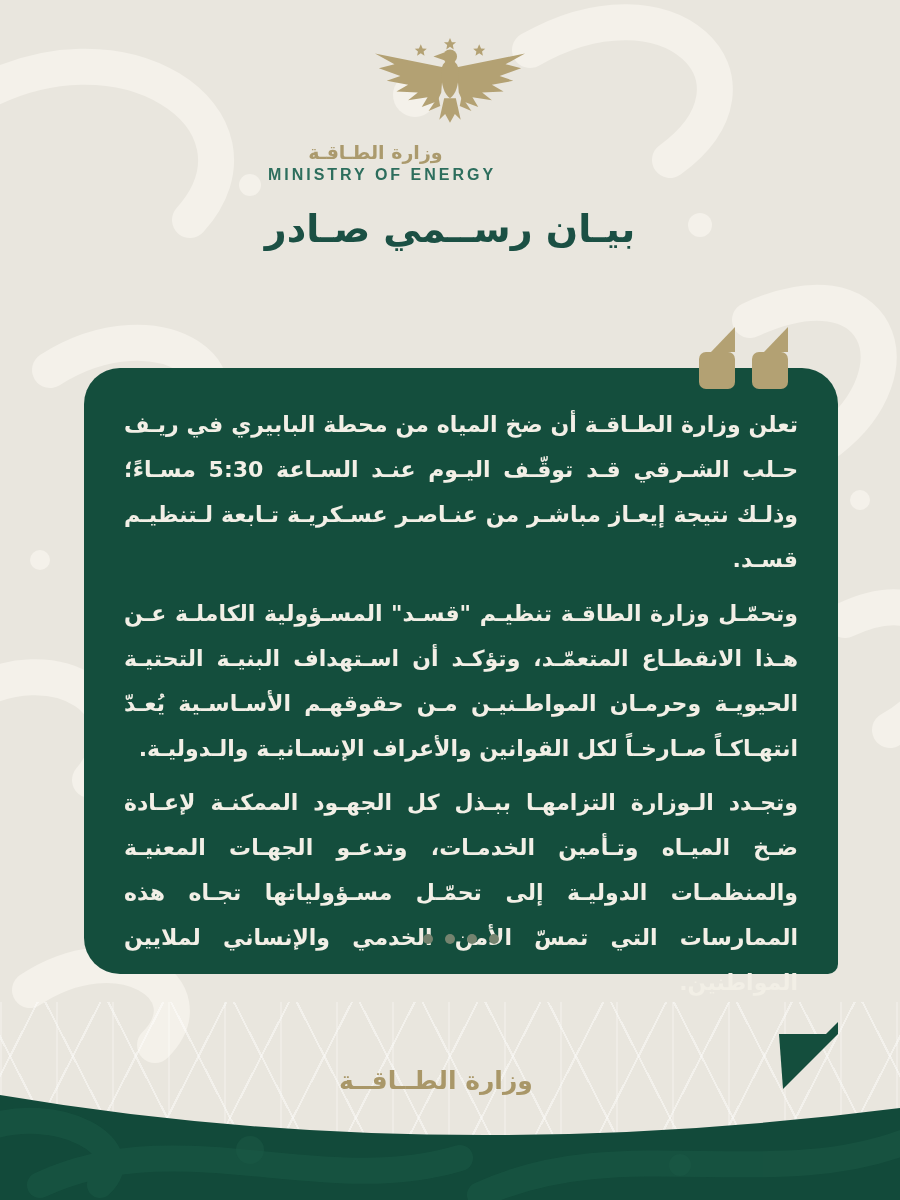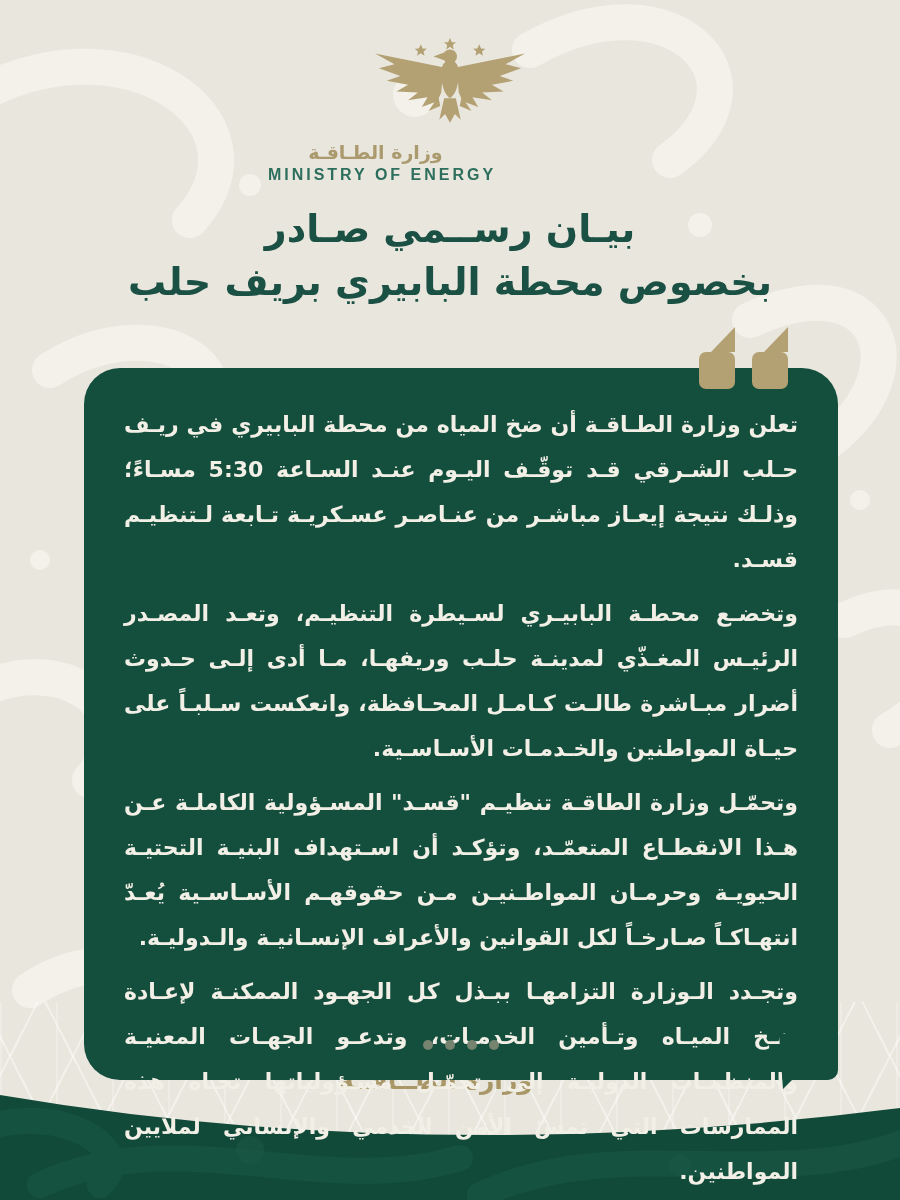"بخصوص محطة البابيري بريف حلب" div { html: <div>بخصوص محطة البابيري بريف حلب</div> -> none }
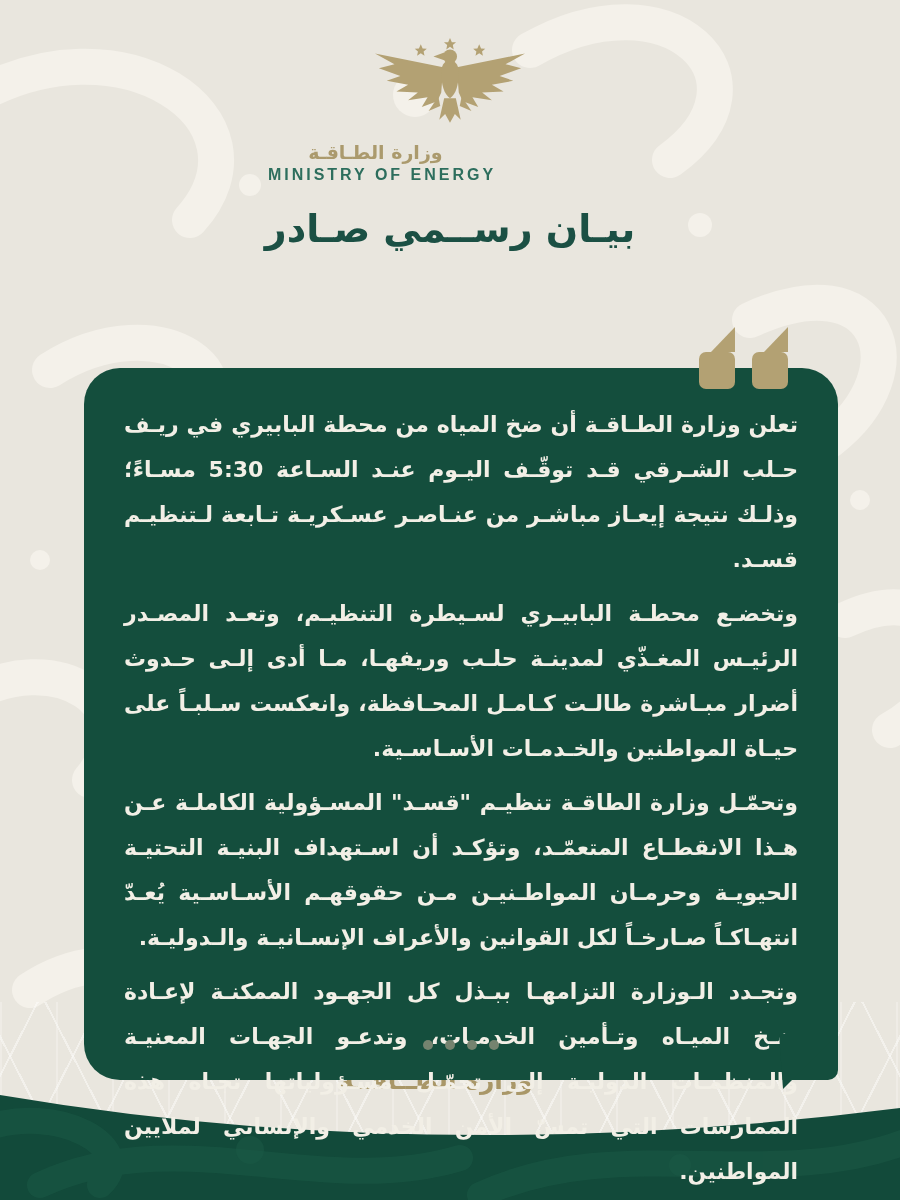"تعلن وزارة الطـاقـة أن ضخ" .statement-box { height: 712px -> 606px }
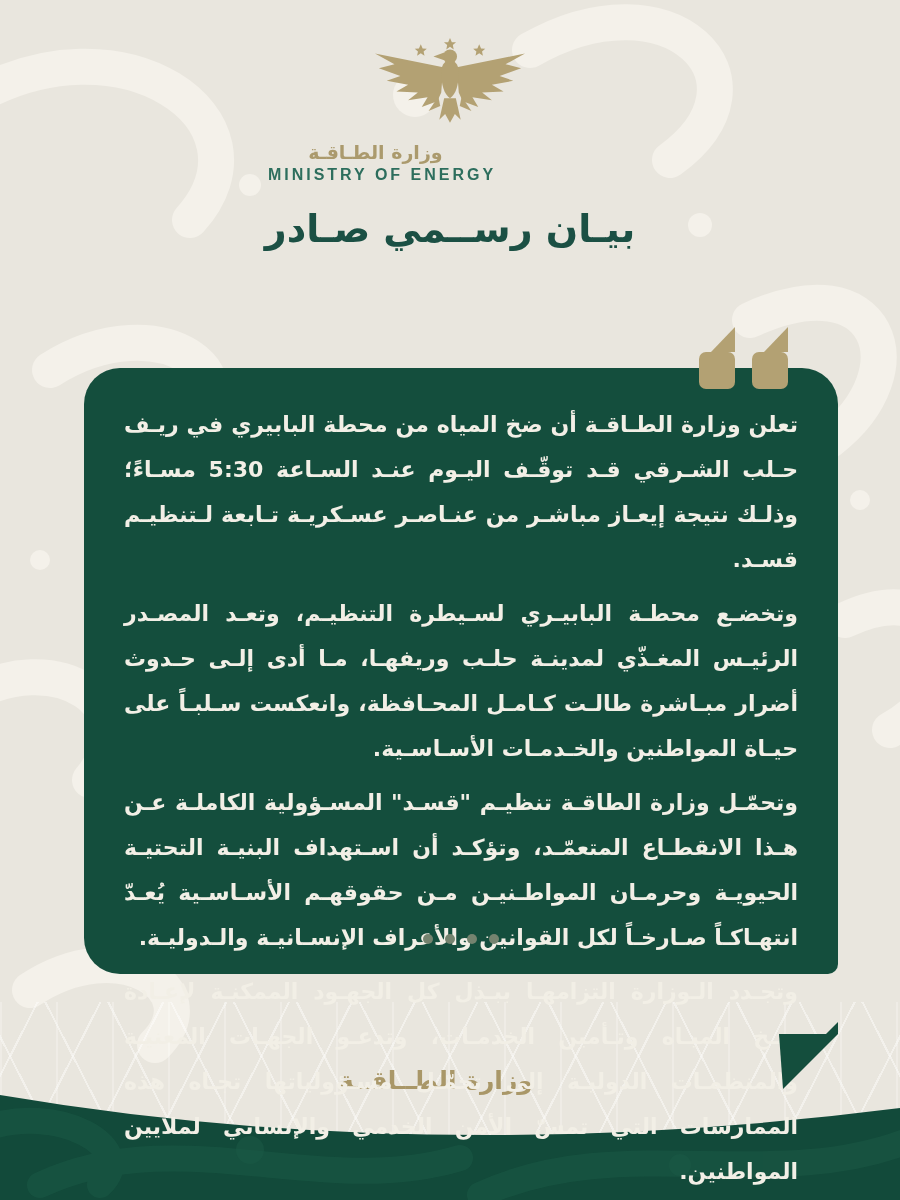"وتخضـع محطـة البابيـري لسـيطرة التنظيـم،" p { html: <p>وتخضـع محطـة البابيـري لسـيطرة التنظيـم، وتعـد المصـدر الرئيـس المغـذّي لمدينـة حلـب وريفهـا، مـا أدى إلـى حـدوث أضرار مبـاشرة طالـت كـامـل المحـافظة، وانعكست سـلبـاً على حيـاة المواطنين والخـدمـات الأسـاسـية.</p> -> none }
